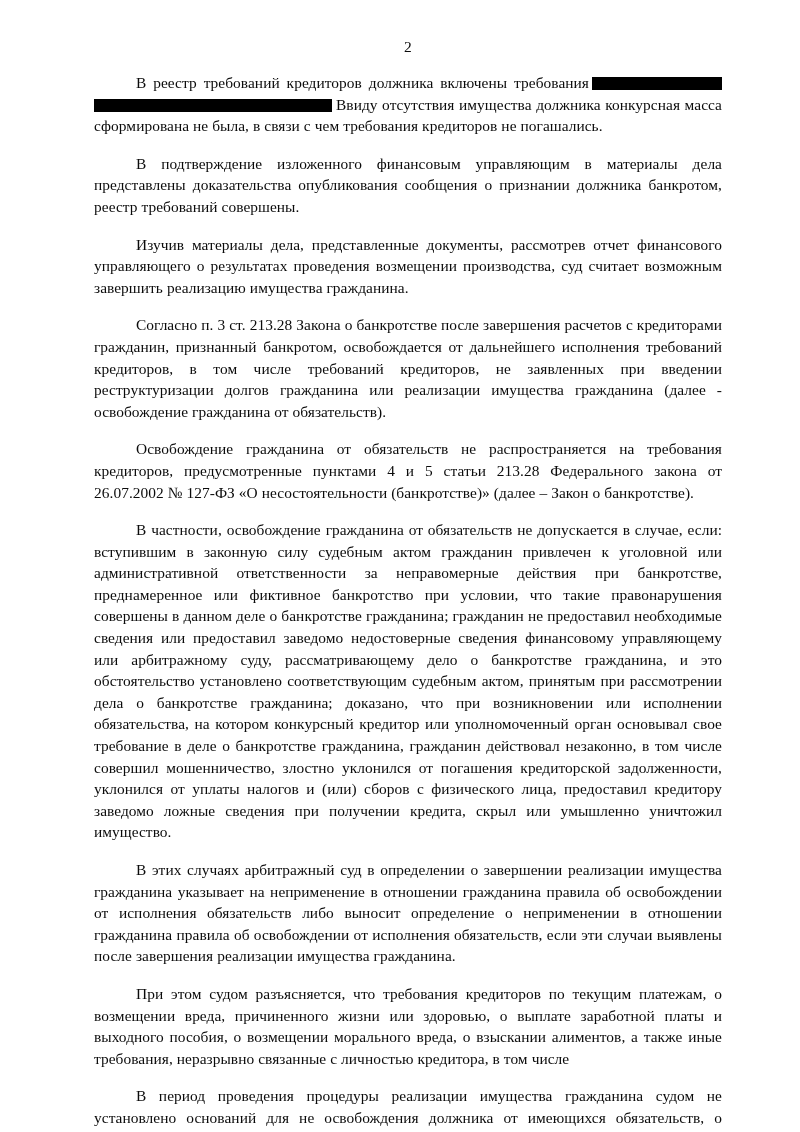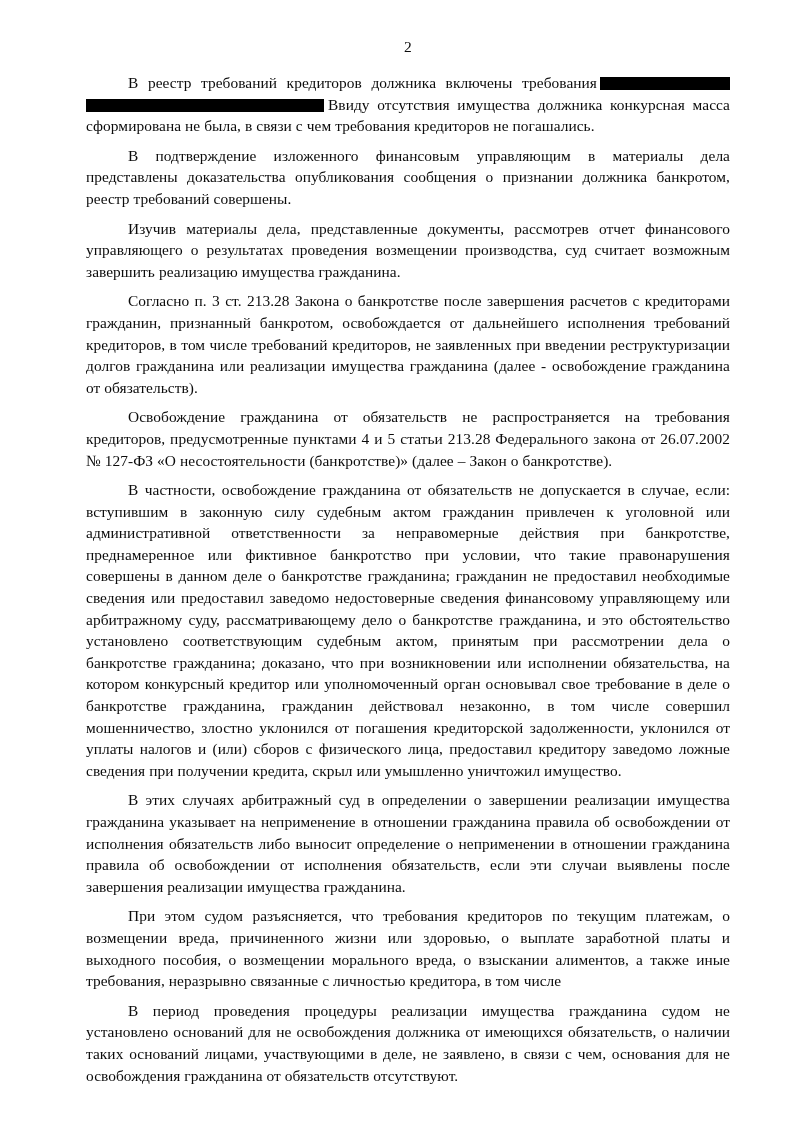"В реестр требований кредиторов должника" .body-text p { margin: 8px -> 16px }
